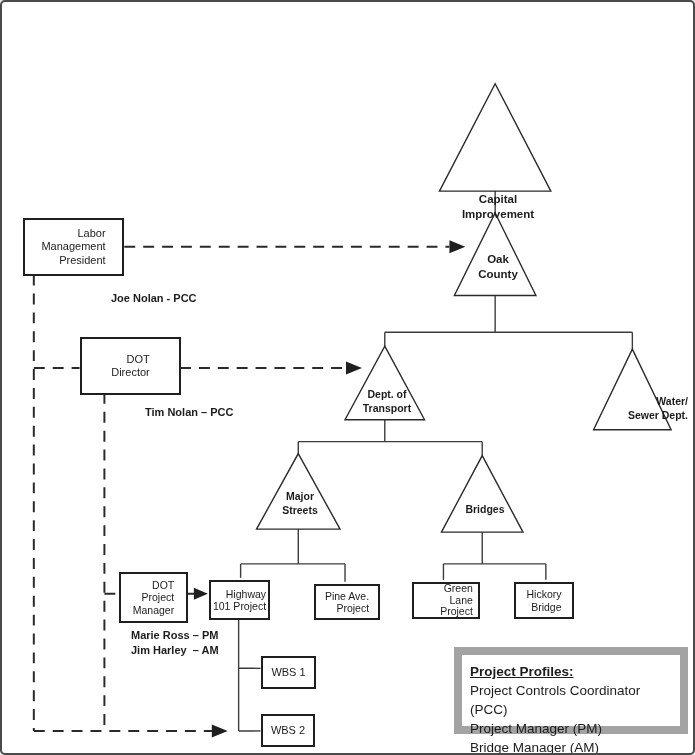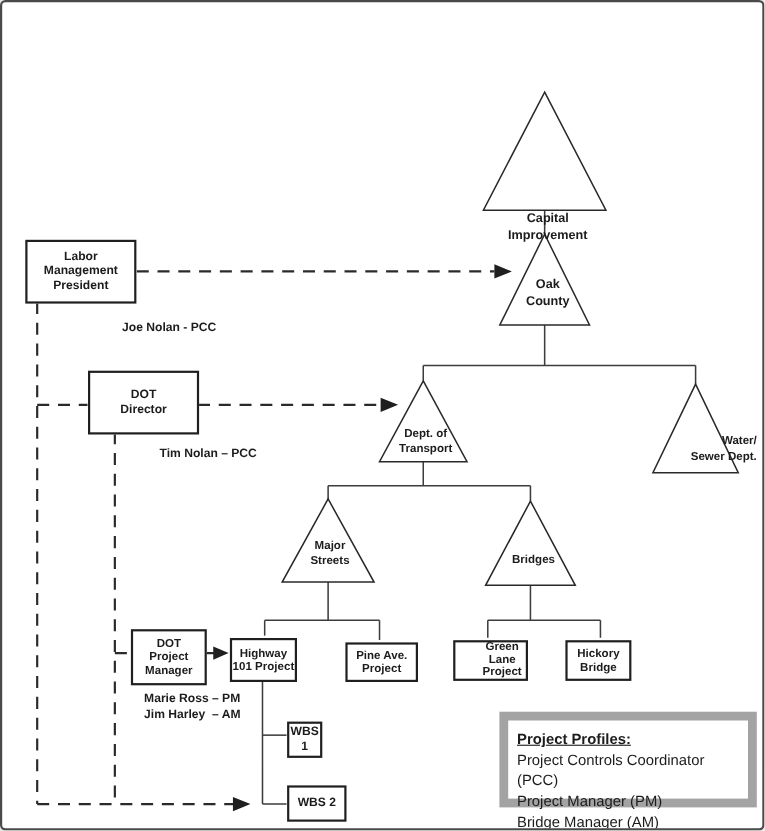"Labor" .node-box { font-weight: bold -> normal; text-align: center -> right }
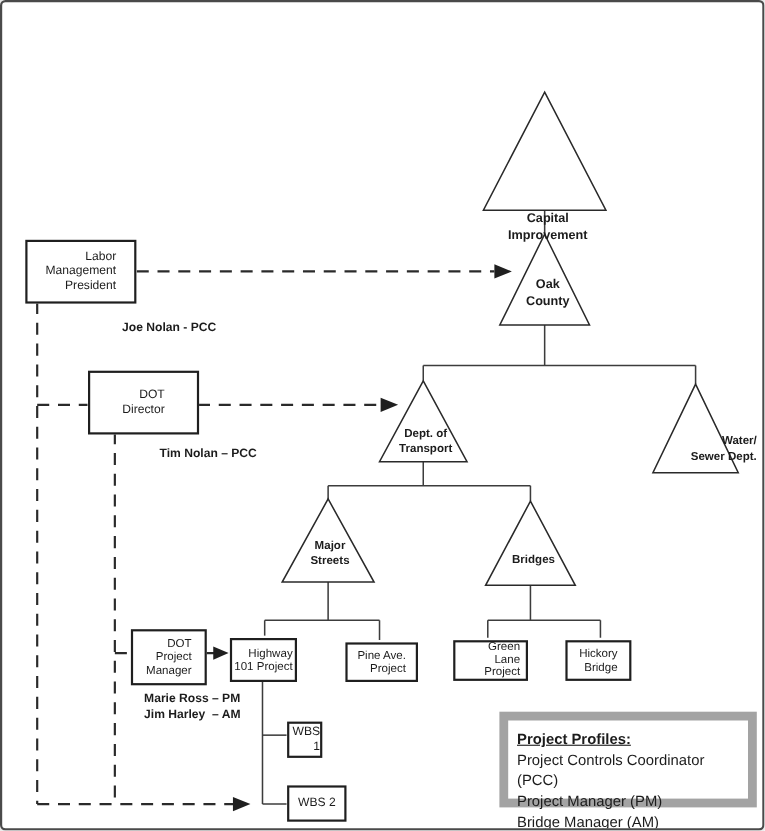"WBS 1" div.node-box { width: 32px -> 55px }
